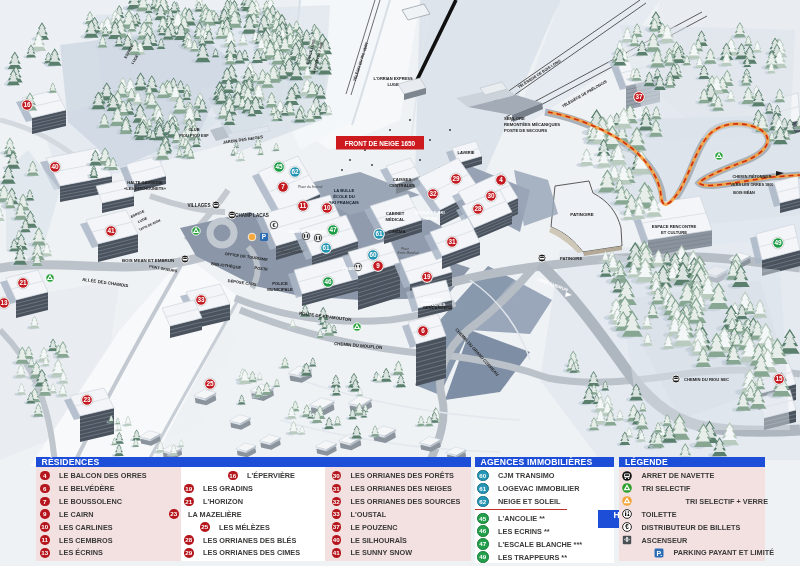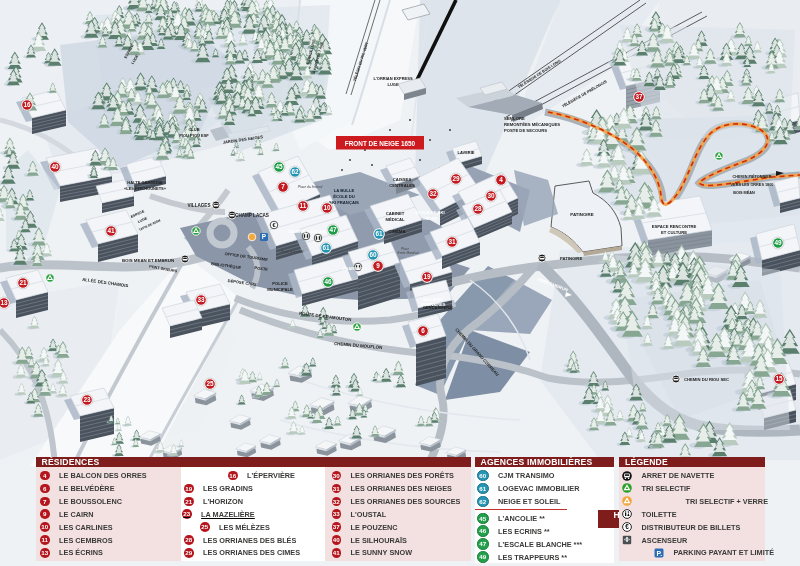"RÉSIDENCES" .bar { background: #7f1d1d -> #1d4ed8 }
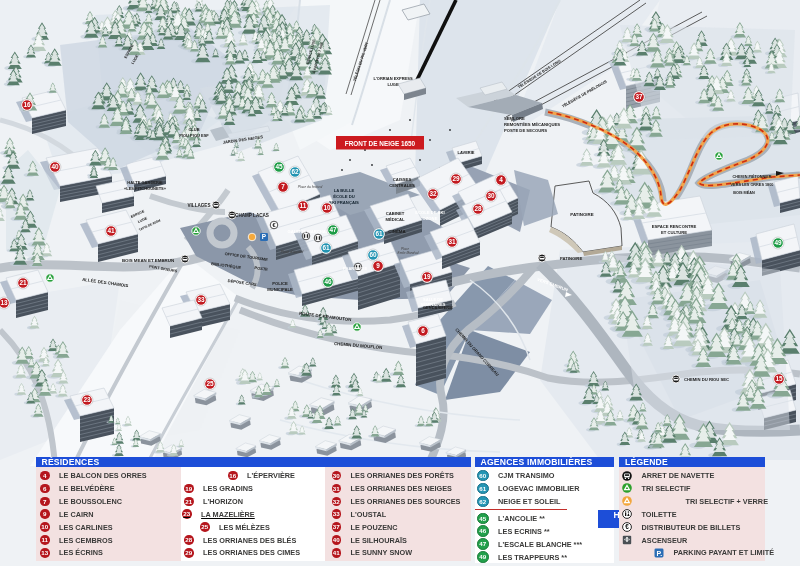"LA MAZELIÈRE" div.row { left: 182px -> 169px; text-decoration: underline -> none }
